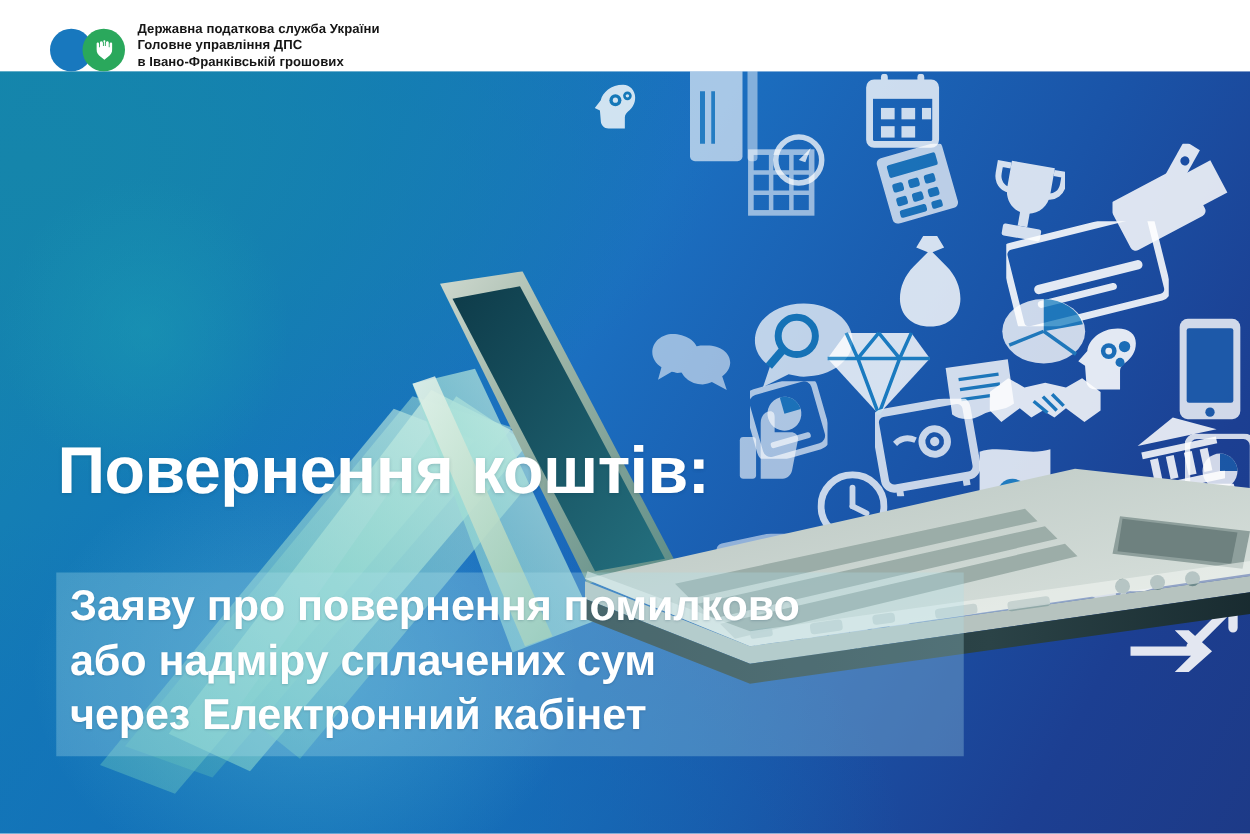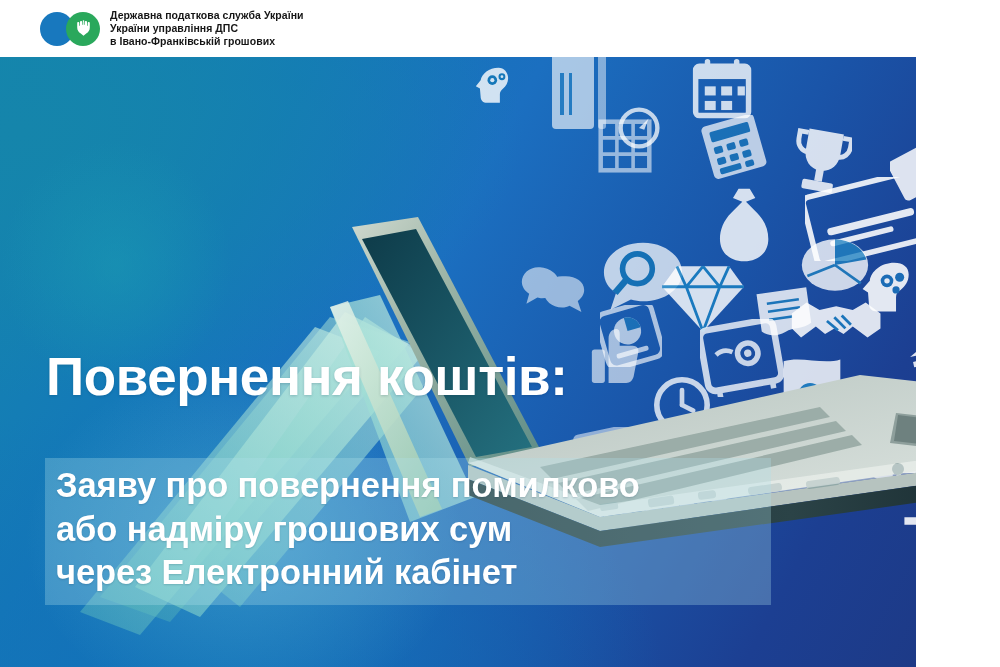"Державна податкова служба України" .header { align-items: center -> flex-end }
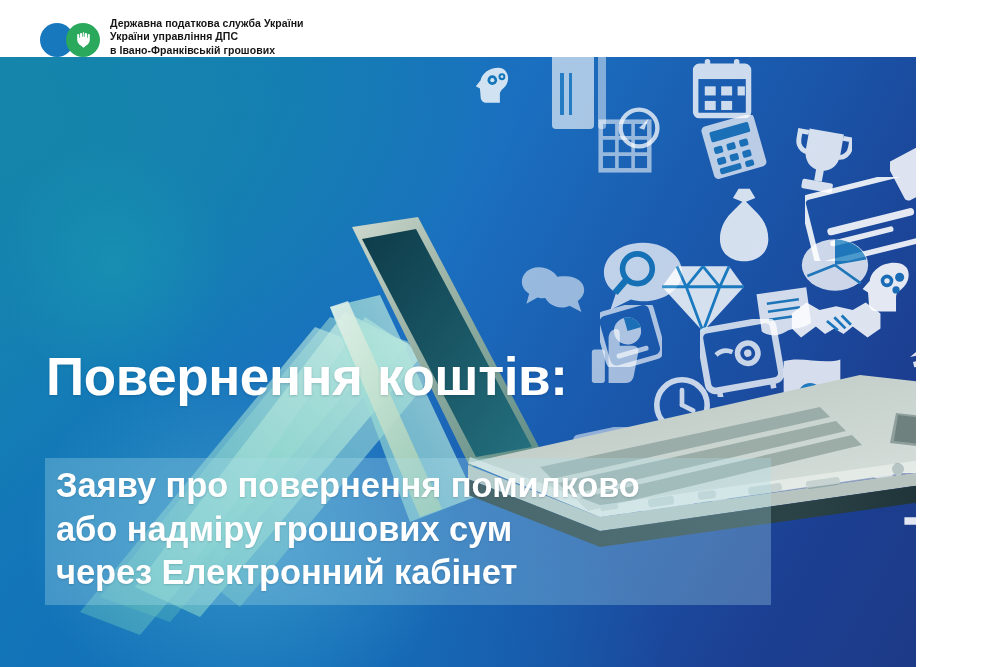"України управління ДПС" div { text: України -> Головне }
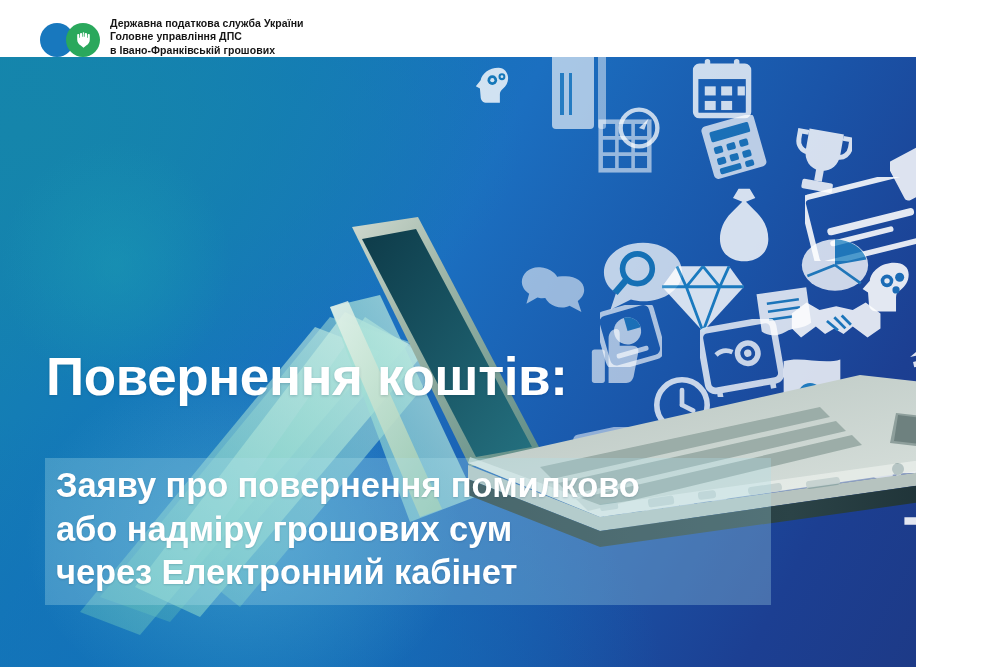"Повернення коштів:" .hero { width: 916px -> 1000px }
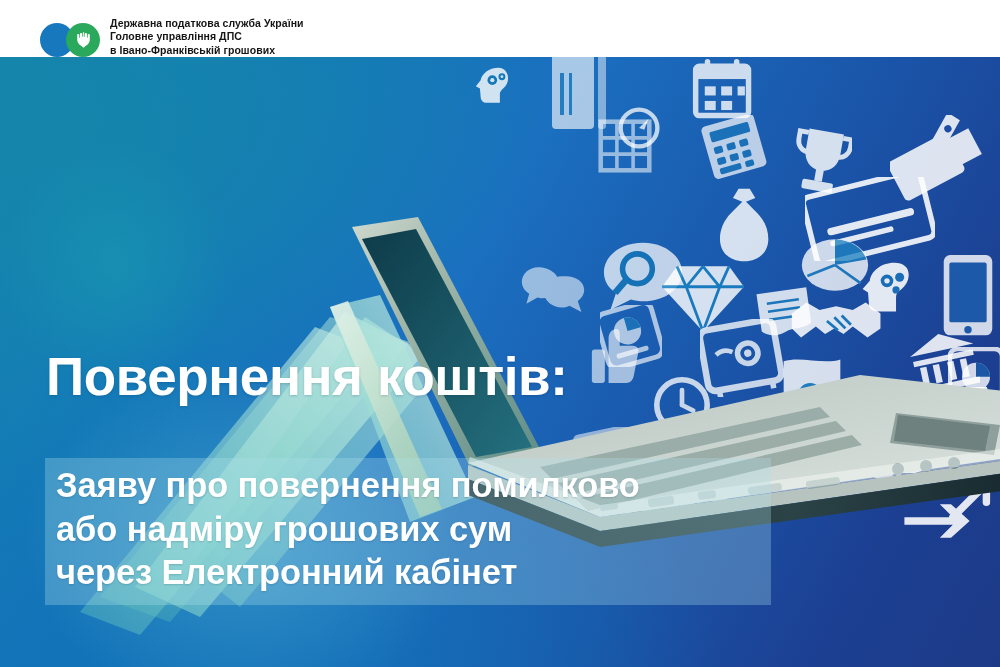"або надміру грошових сум" div { text: грошових -> сплачених }
